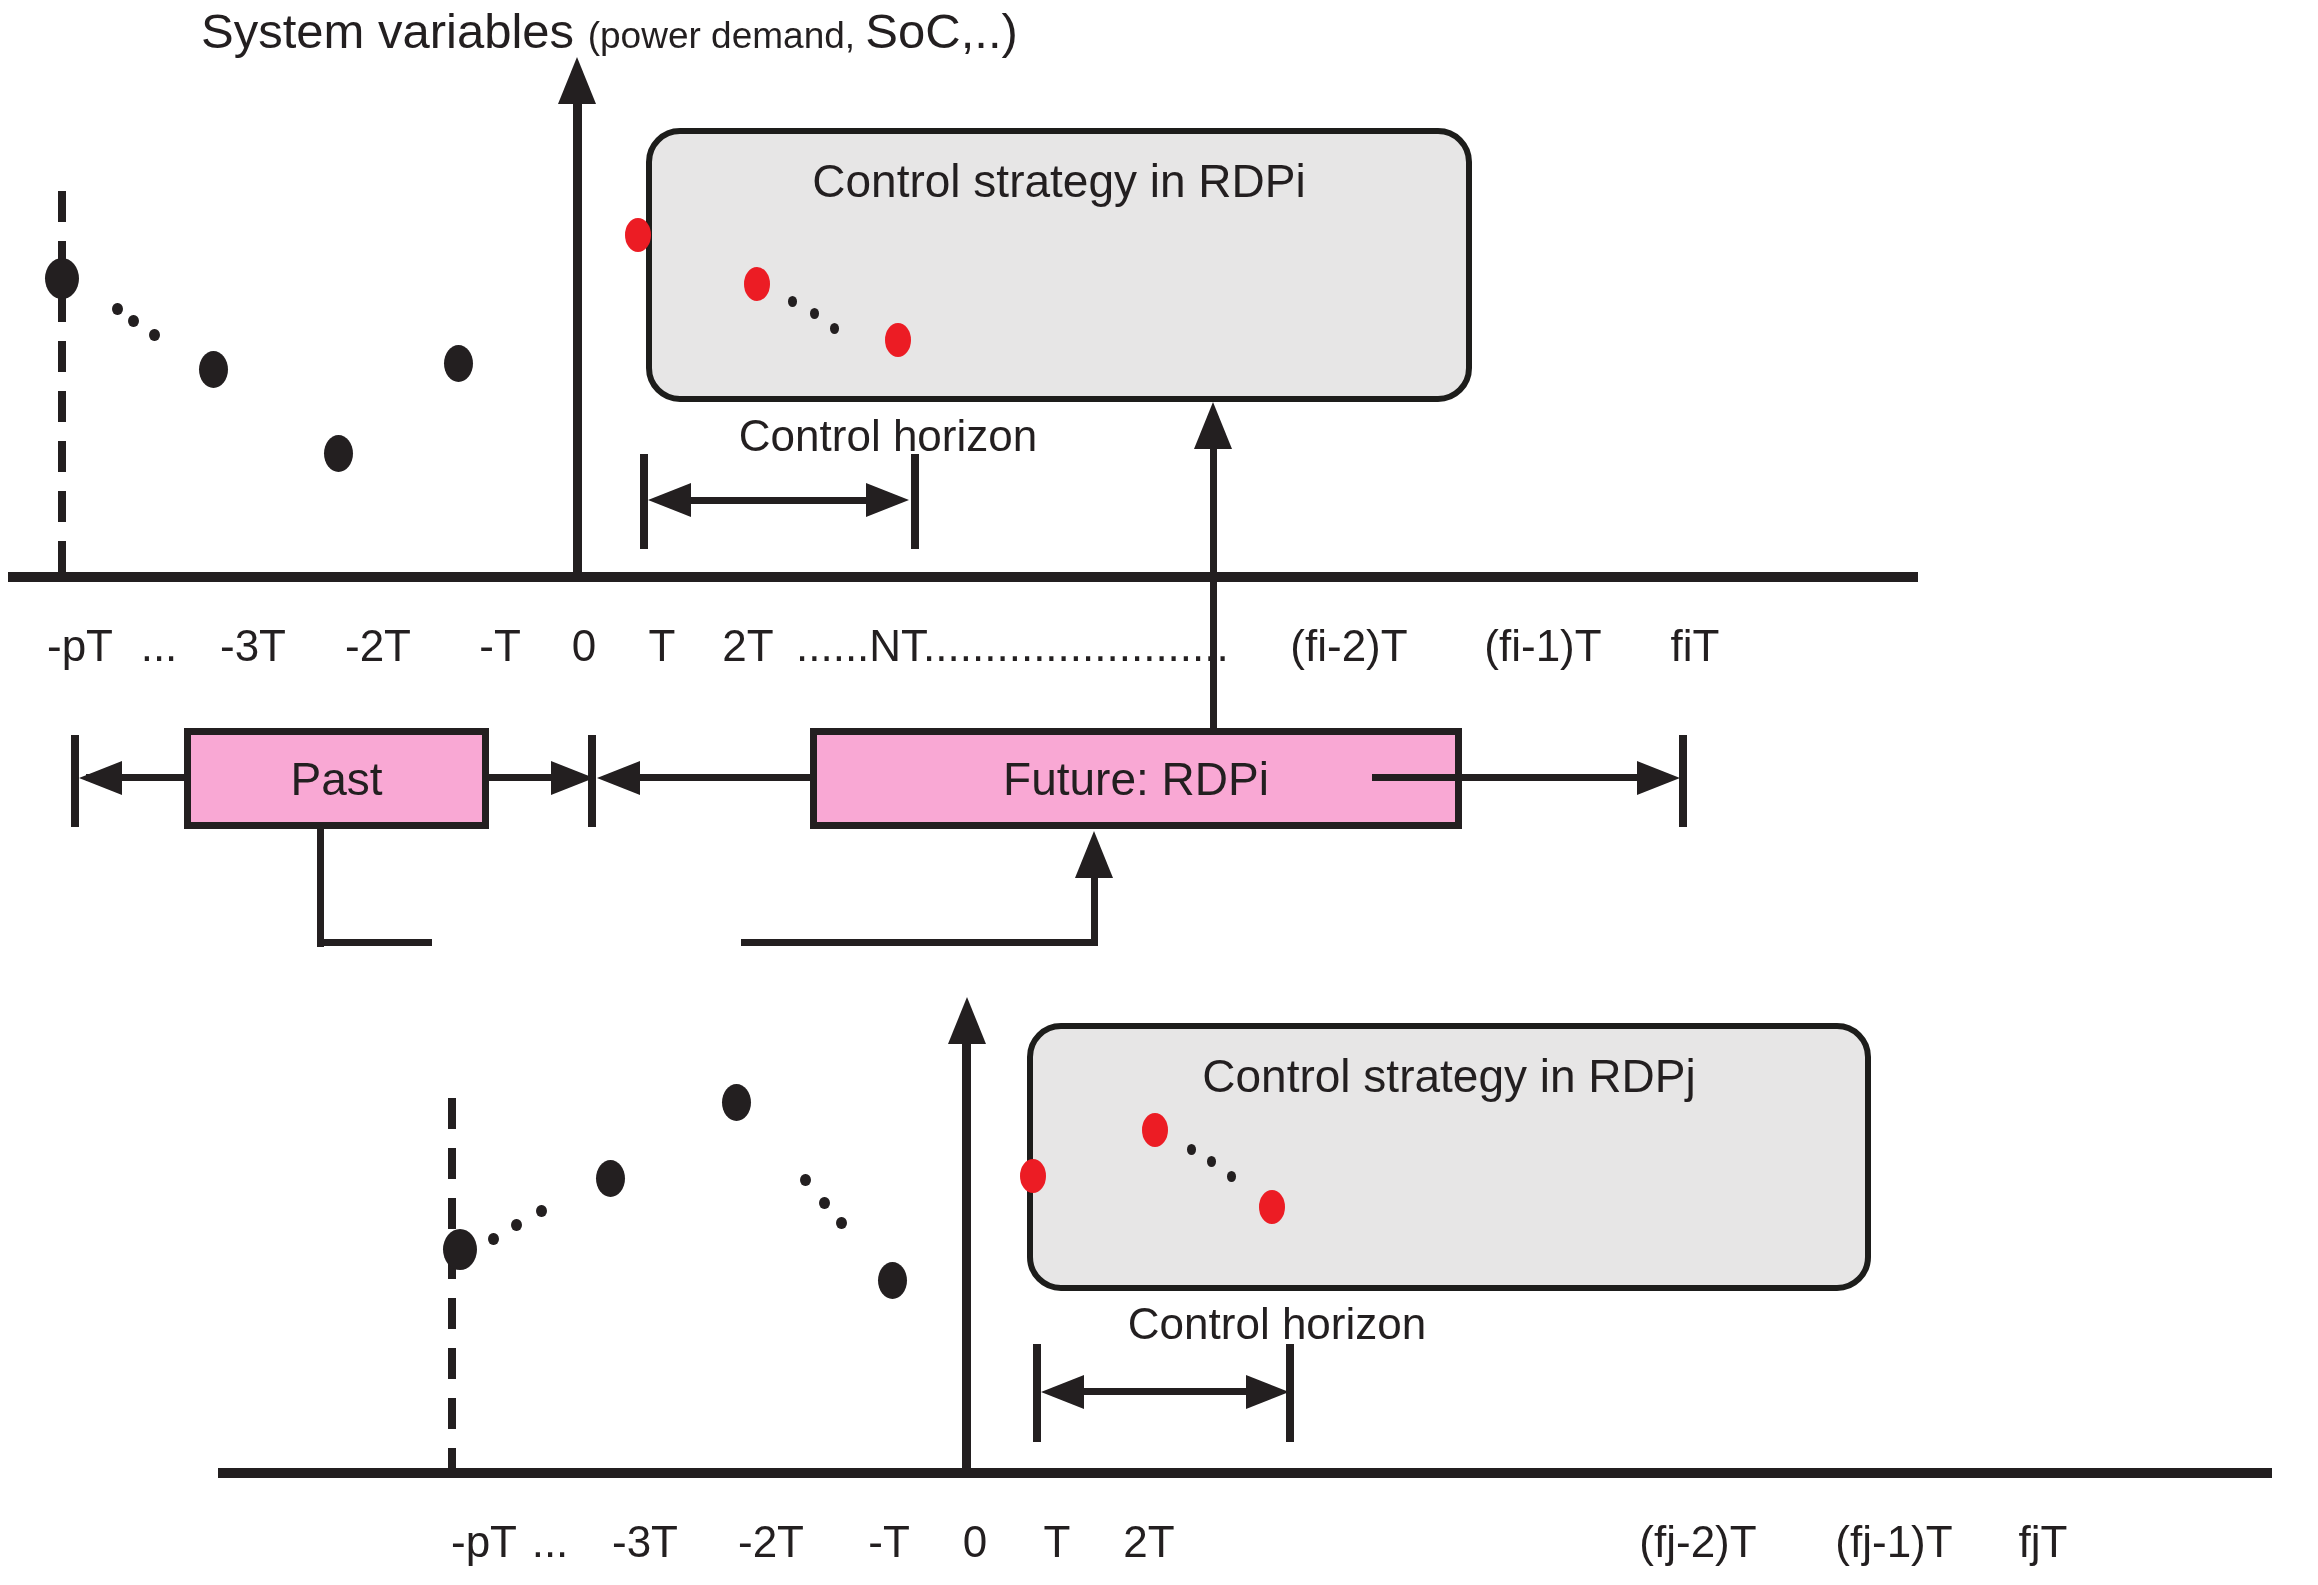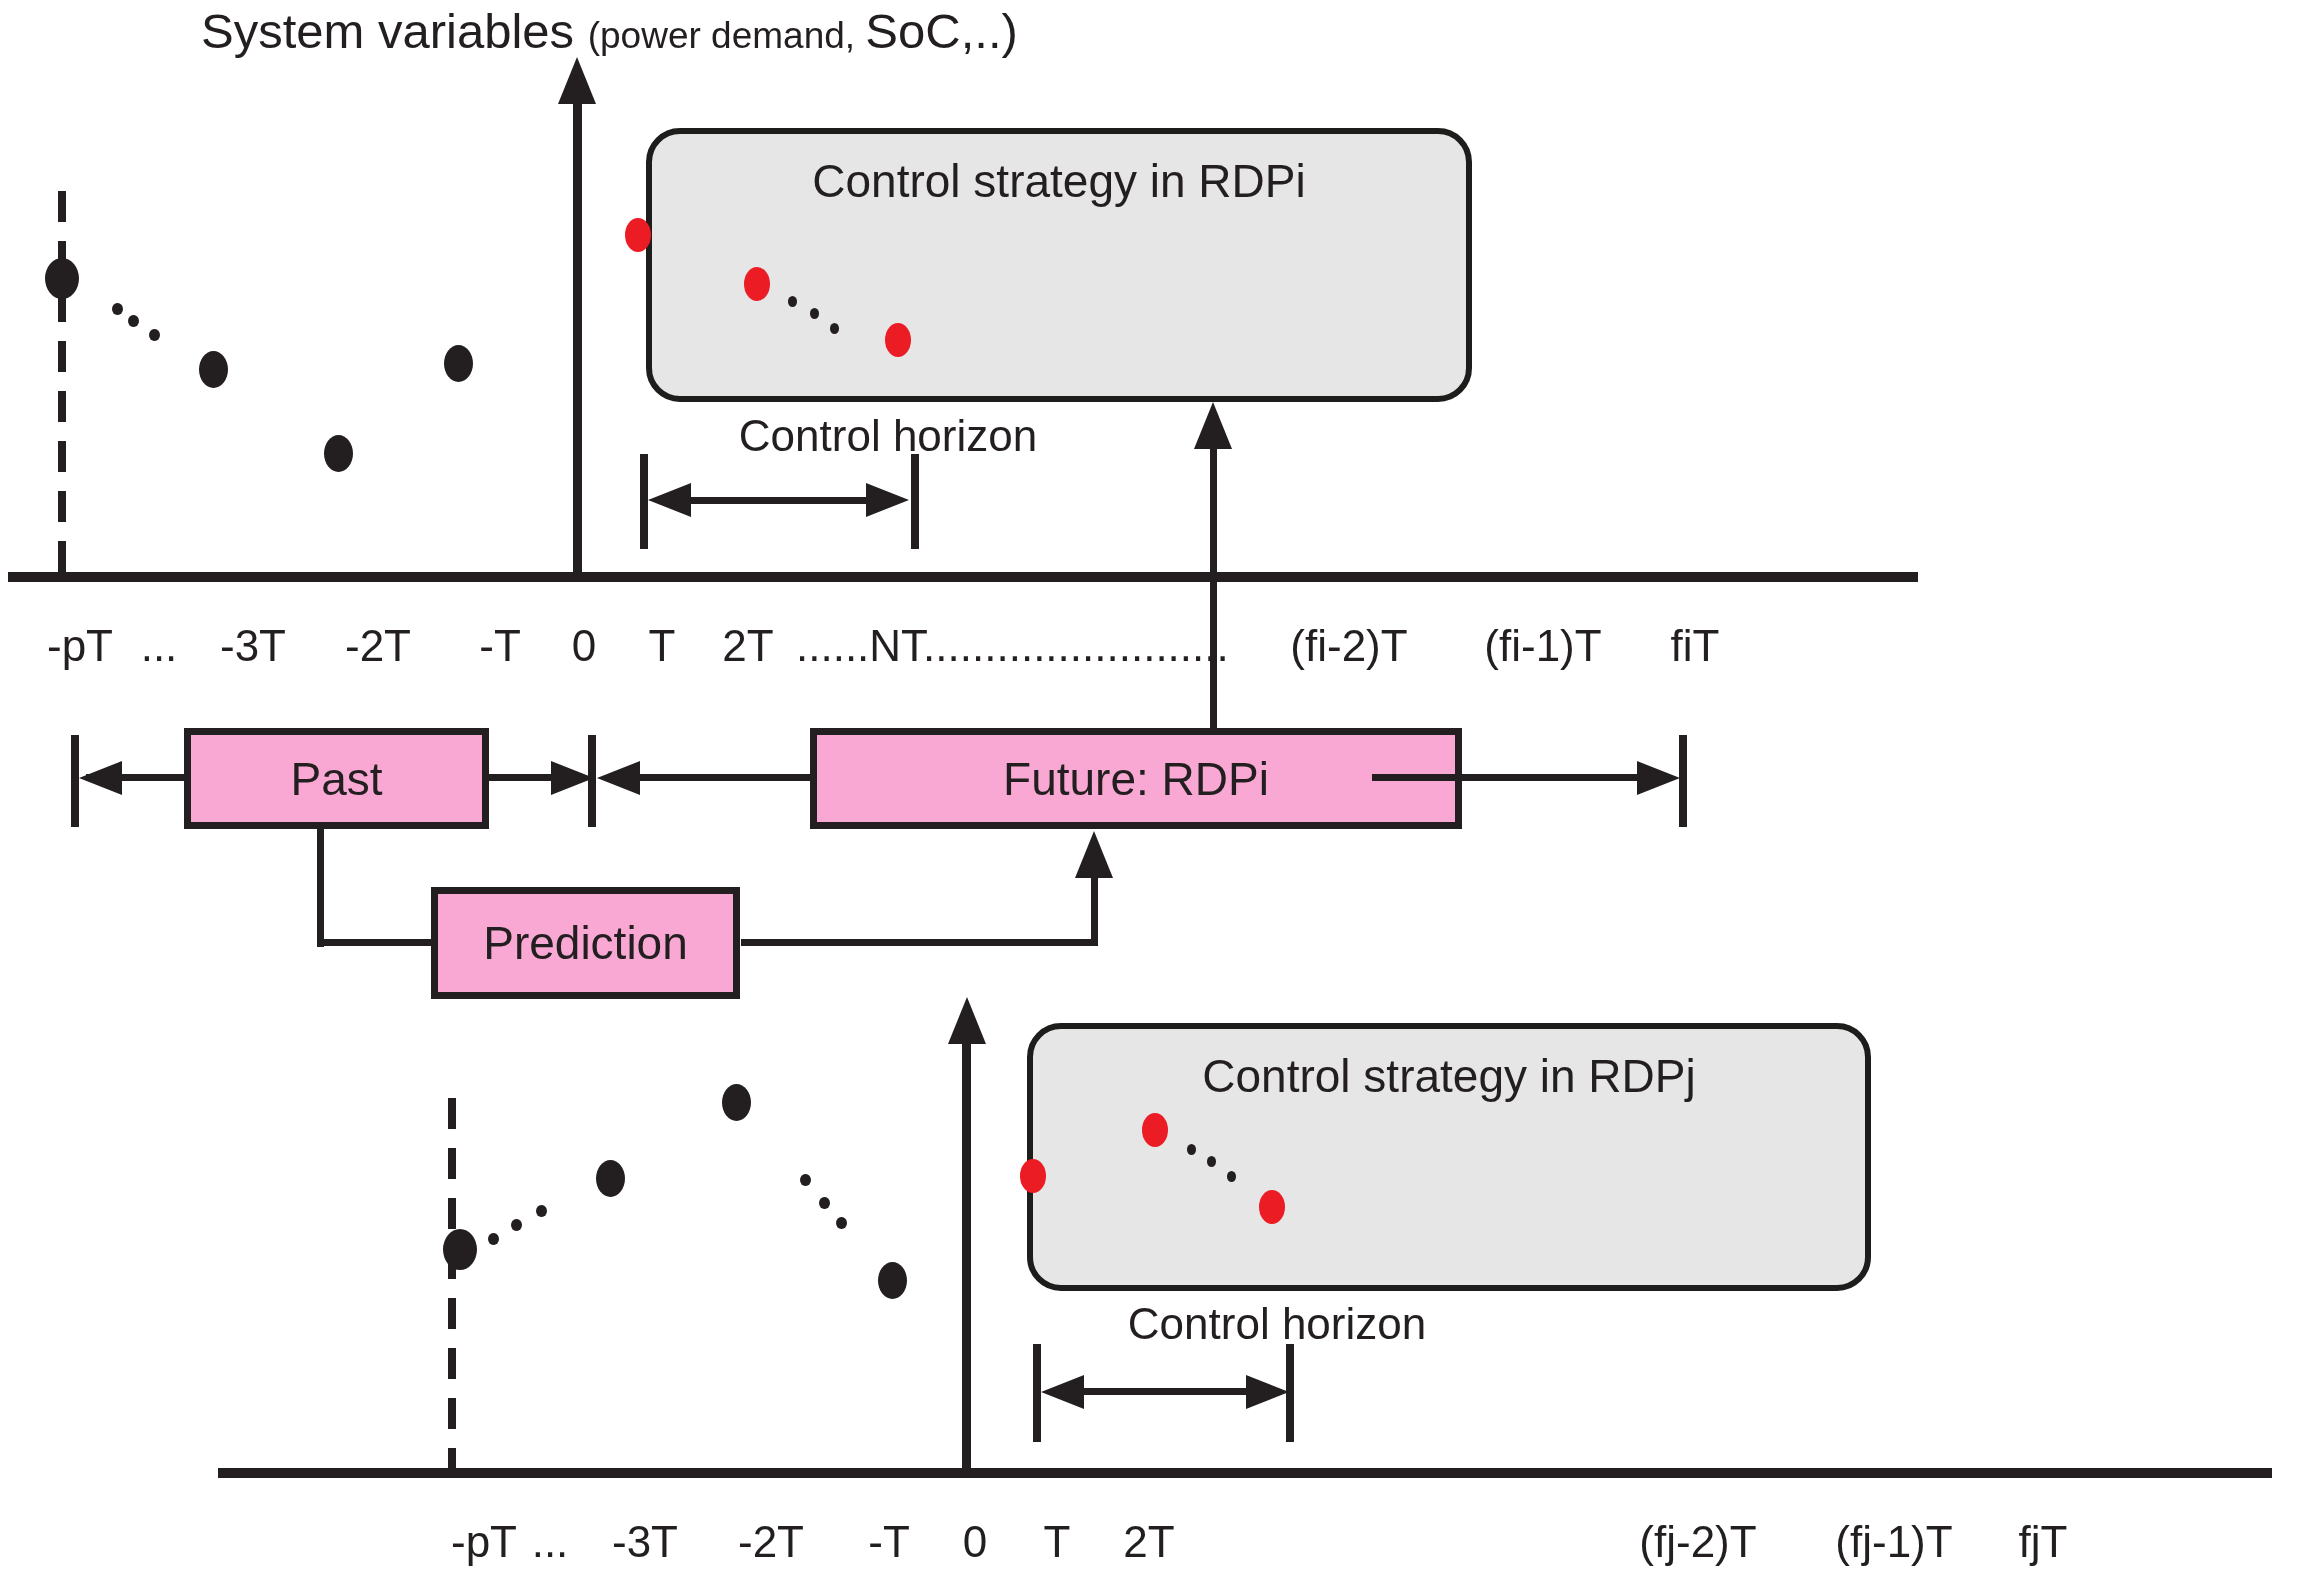"Prediction" div.wbox { html: <div> <span>Prediction</span> </div> -> none }
